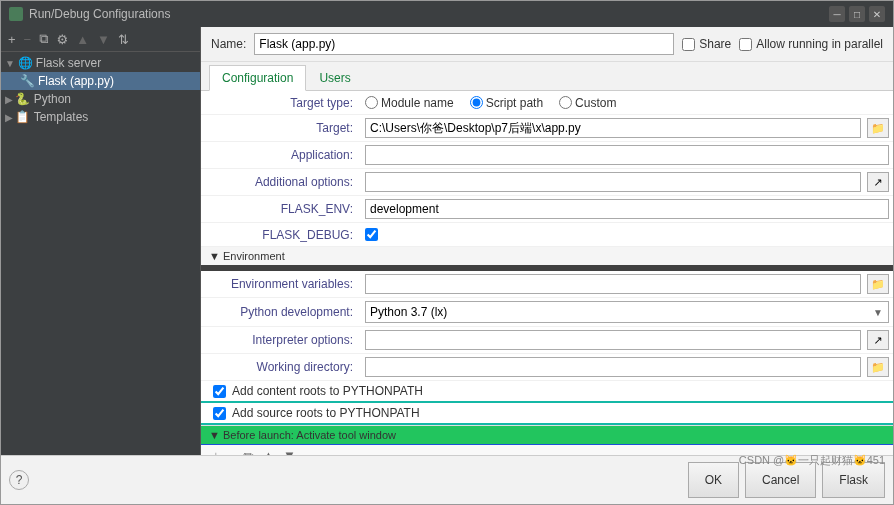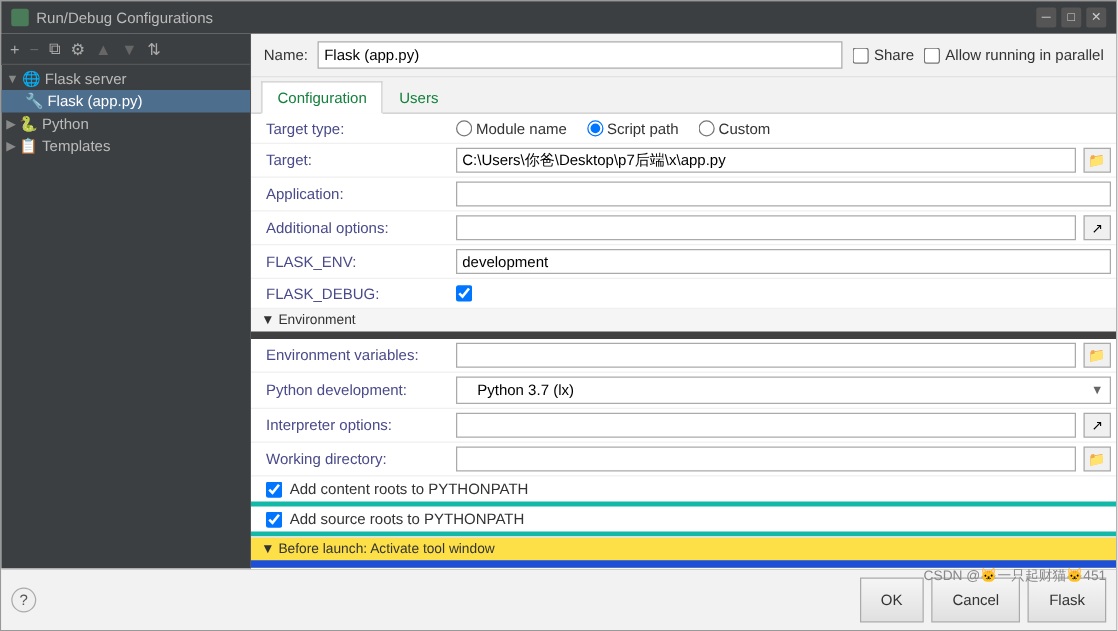"Target type:" .form-label { text-align: none -> right }
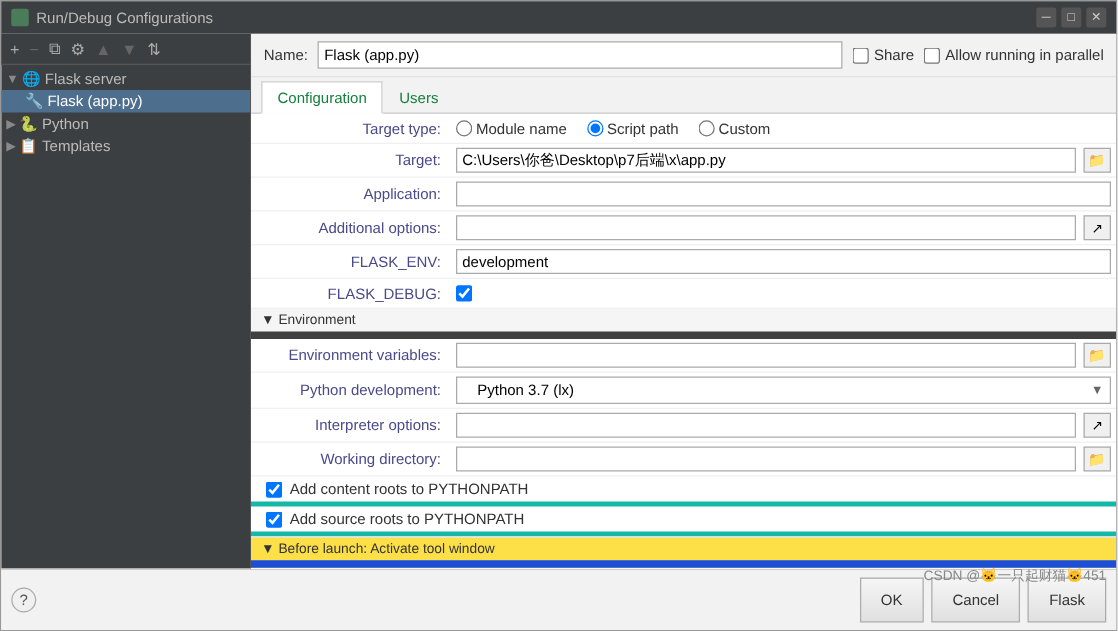"Python 3.7 (lx)" .select-input { padding: 0 16px -> 0 4px }
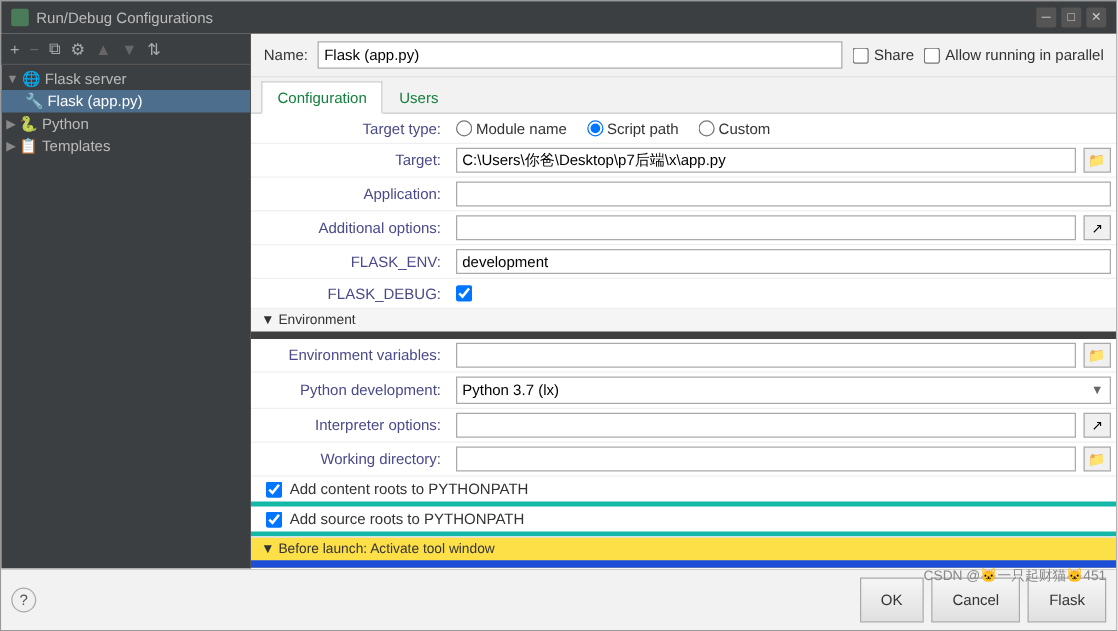"Add content roots to PYTHONPATH" .checkbox-row { border-bottom: 4px solid #14b8a6 -> 2px solid #14b8a6 }
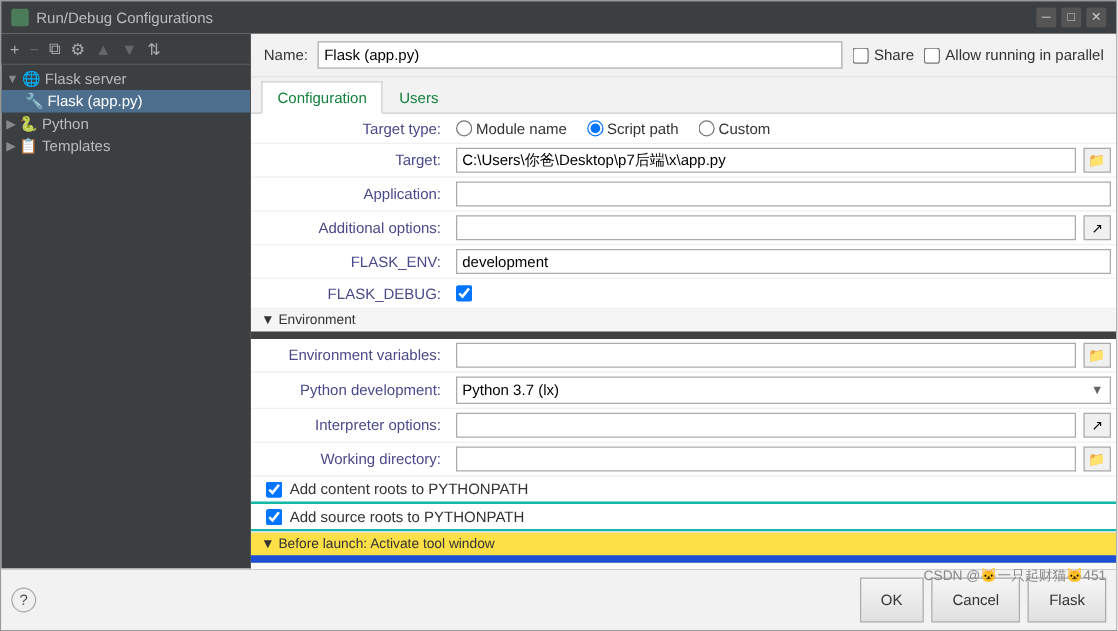"▼ Before launch: Activate tool" .before-launch-header { background: #fde047 -> #22c55e; border-bottom: 6px solid #1d4ed8 -> 1px solid #1d4ed8 }
